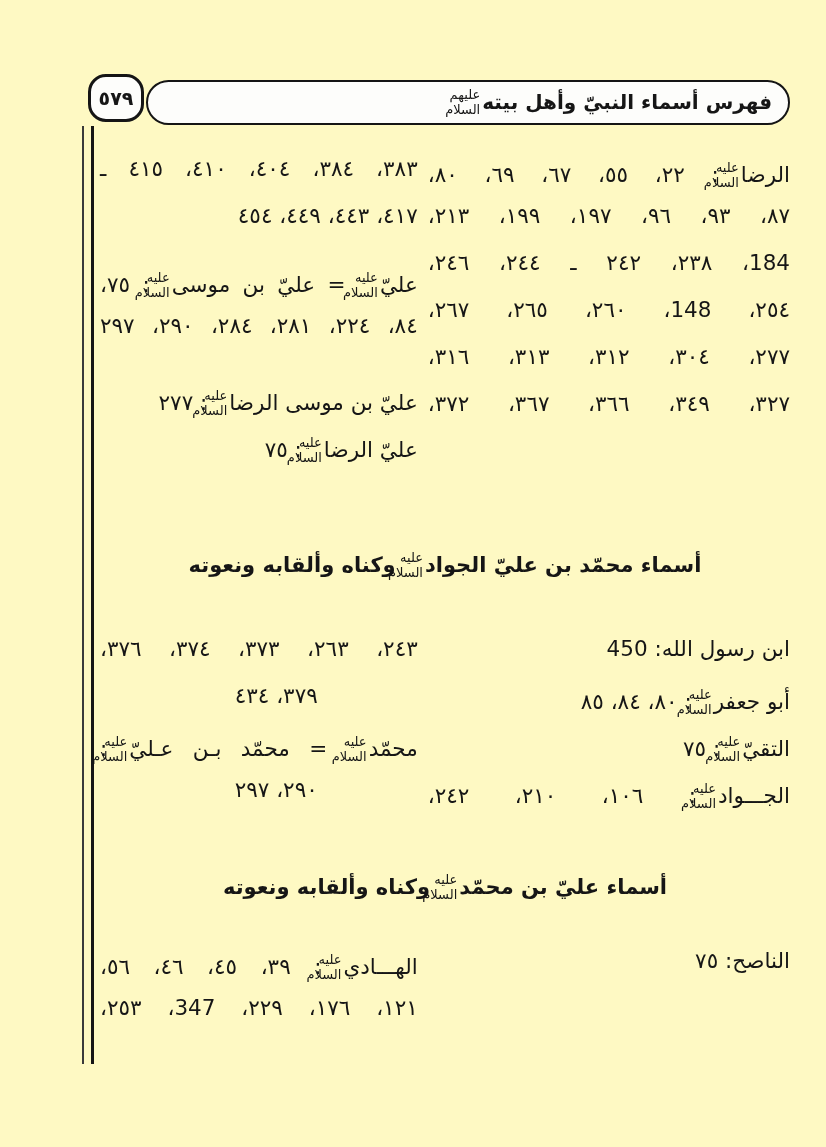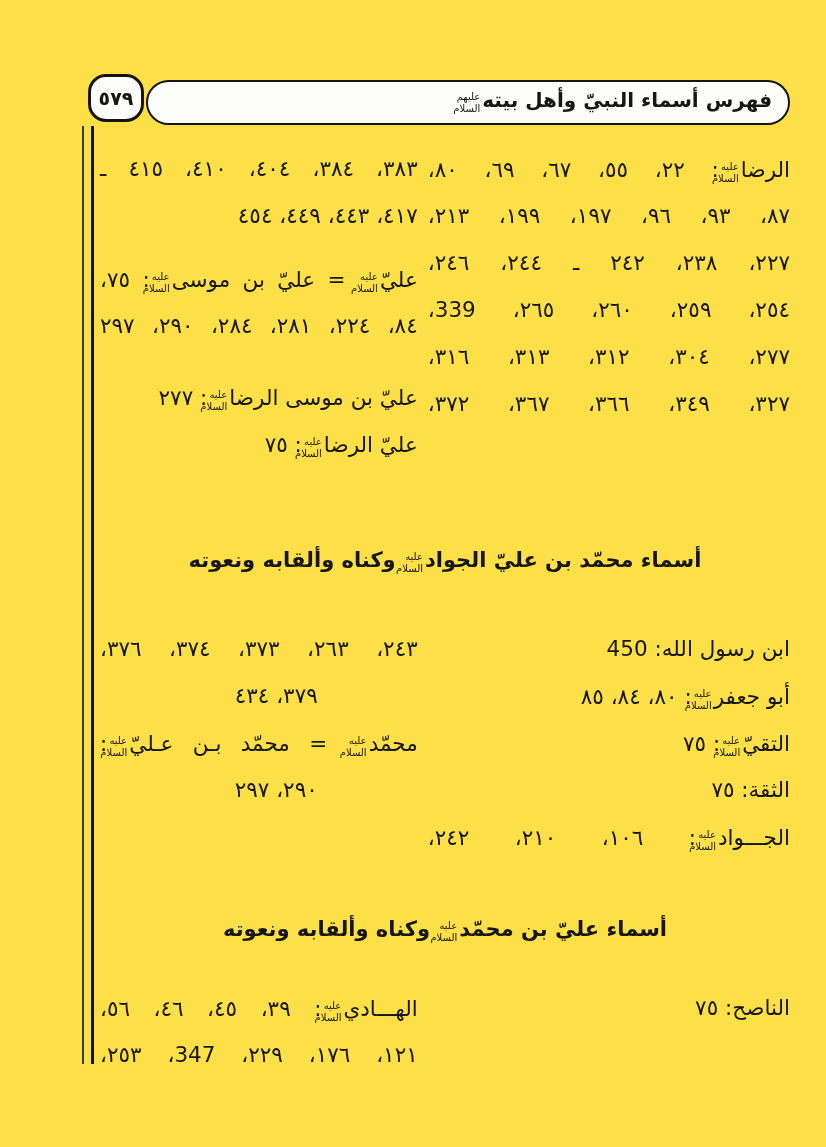"٥٧٩" .page { background: #fde047 -> #fef9c3 }
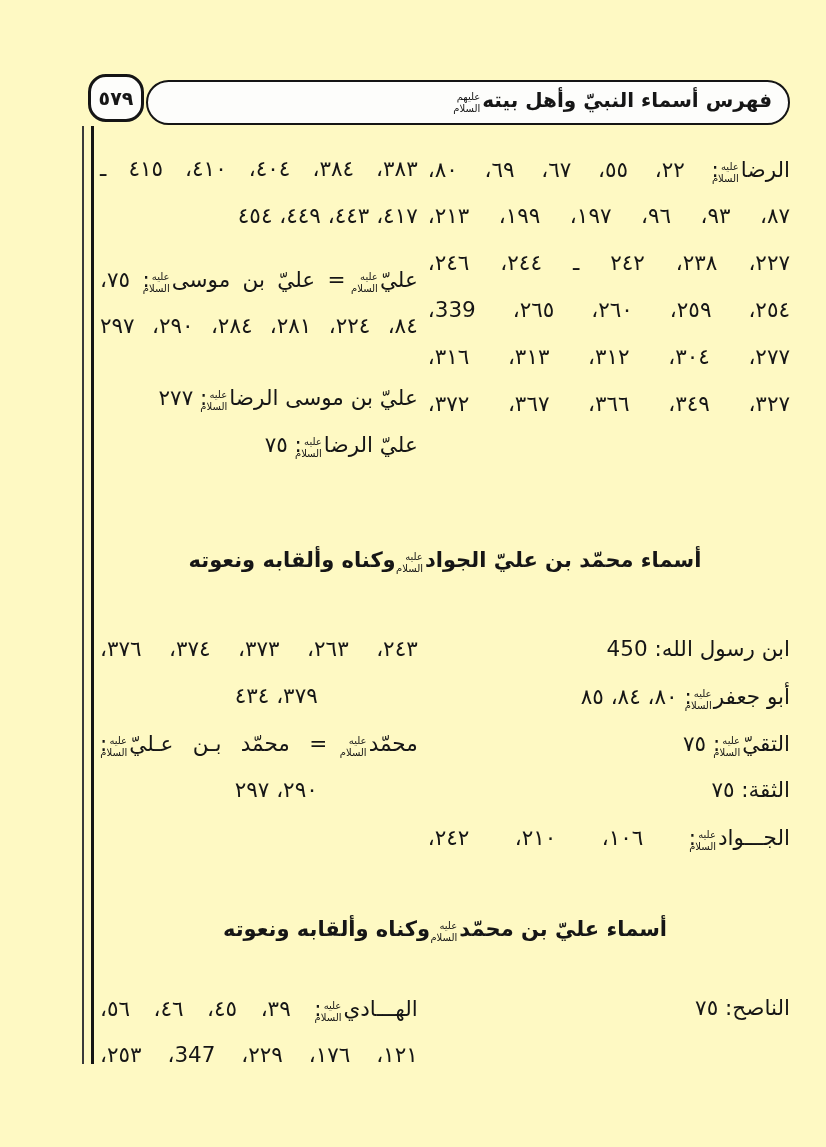"عليهم السلام" .honorific { font-size: 10px -> 13px; text-align: center -> left }
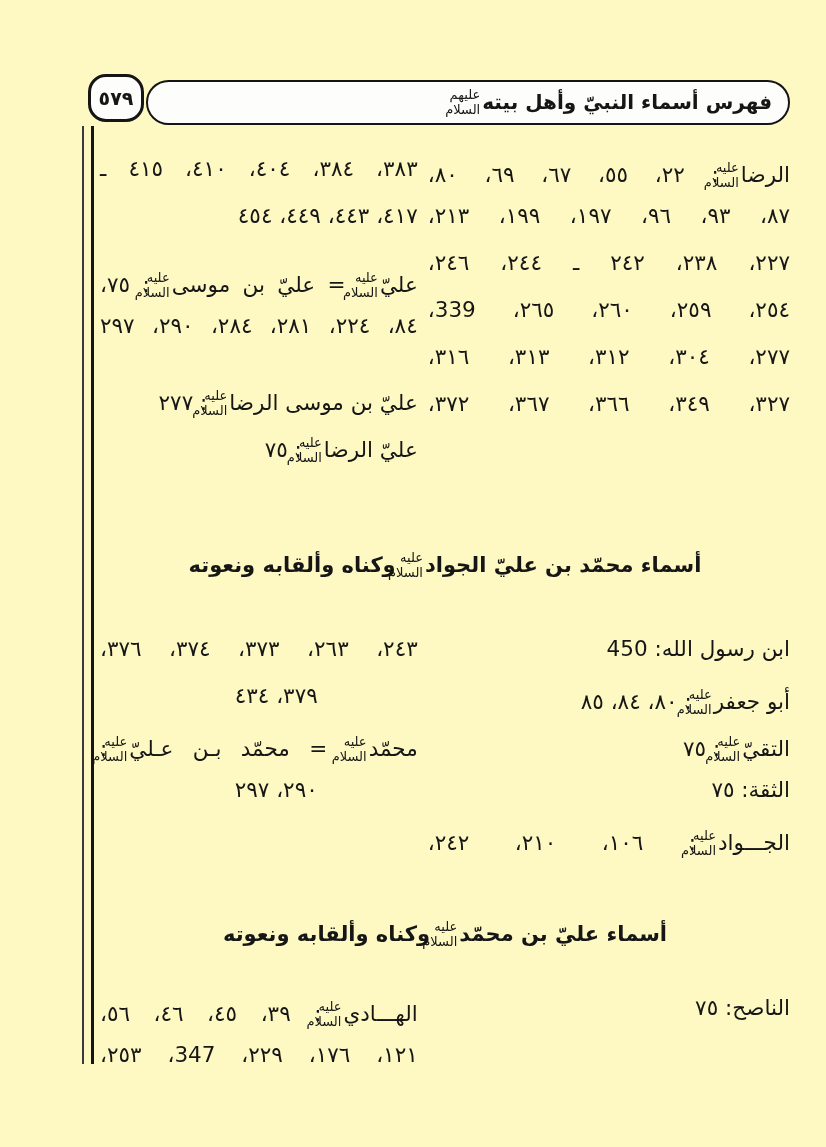"٢٢٧، ٢٣٨، ٢٤٢ ـ ٢٤٤،" div.ln { text: ٢٢٧ -> 184 }
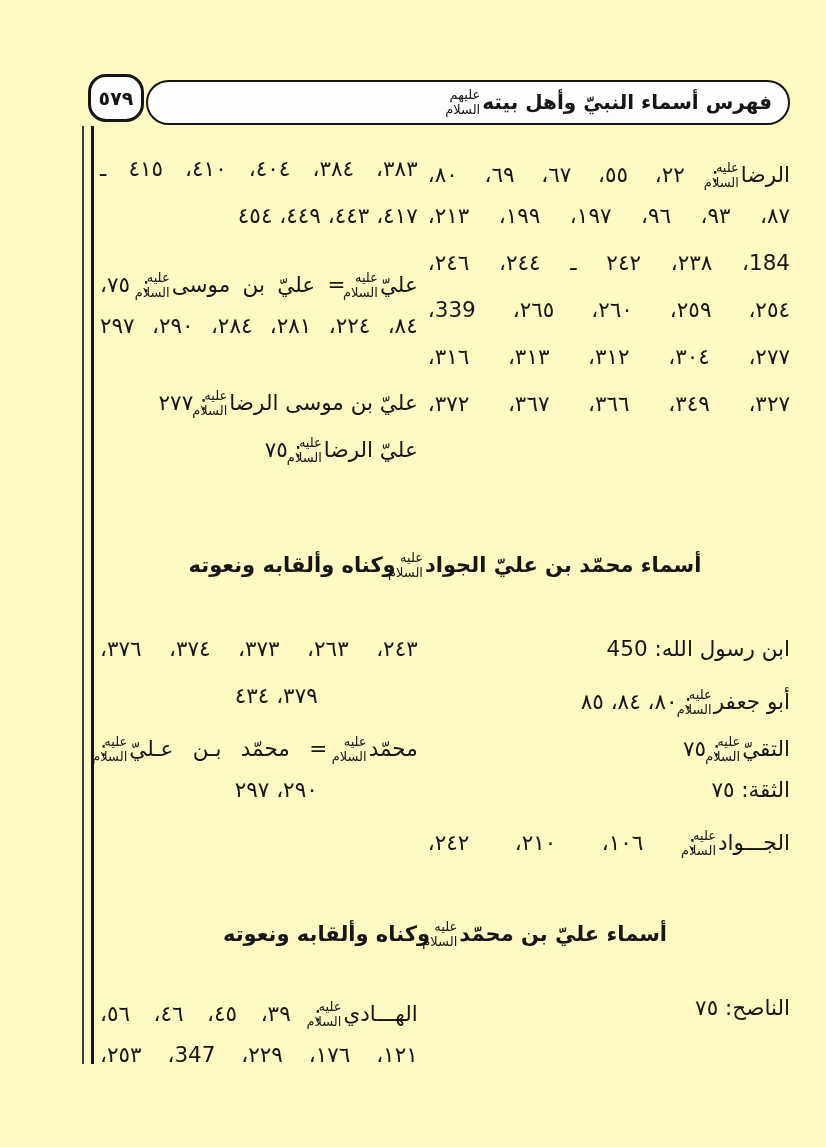"٢٥٤، ٢٥٩، ٢٦٠، ٢٦٥، 339،" div.ln { text: ٢٥٩، ٢٦٠، ٢٦٥، 339 -> 148، ٢٦٠، ٢٦٥، ٢٦٧ }
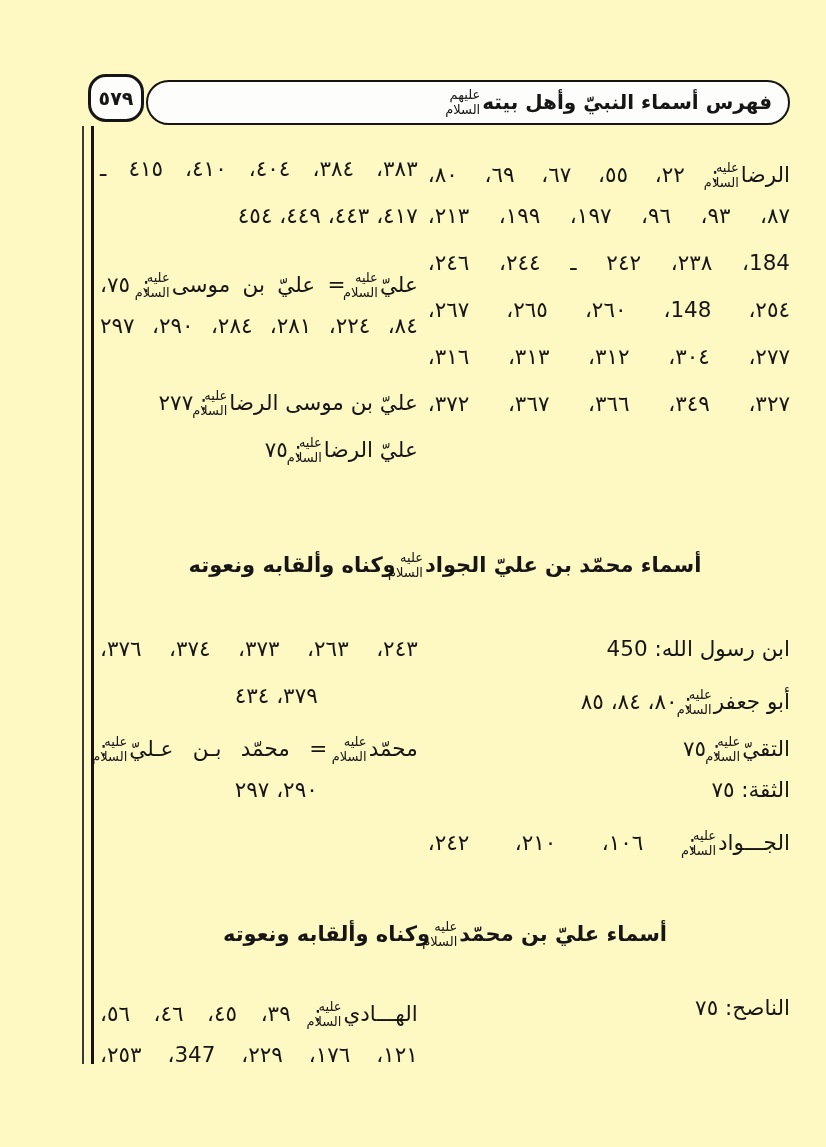"الثقة: ٧٥" div.ln { html: <div>الثقة: ٧٥</div> -> none }
